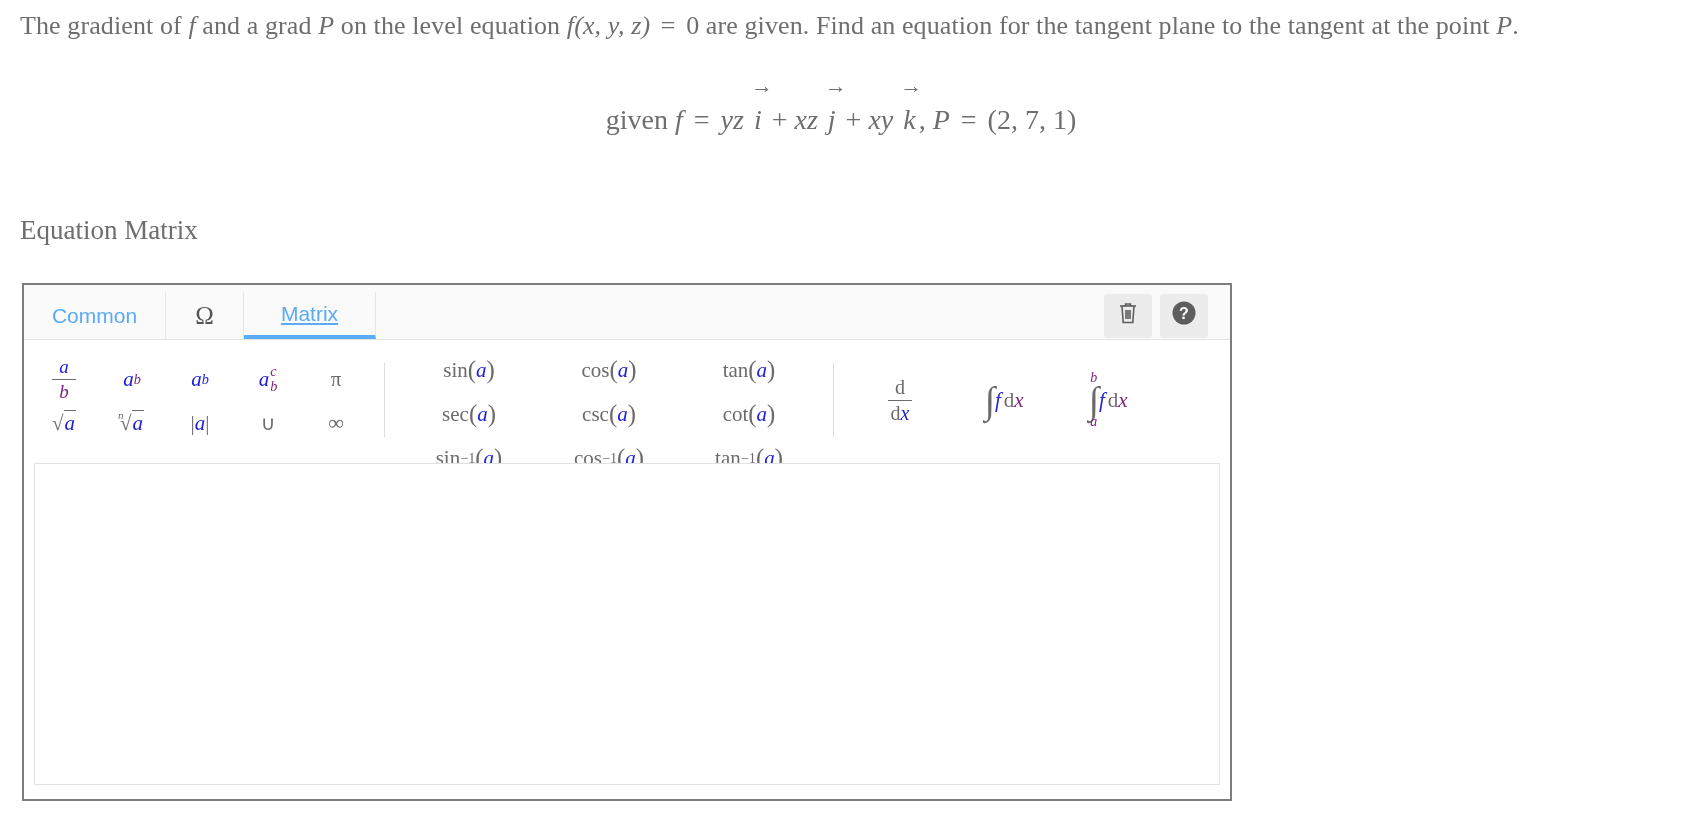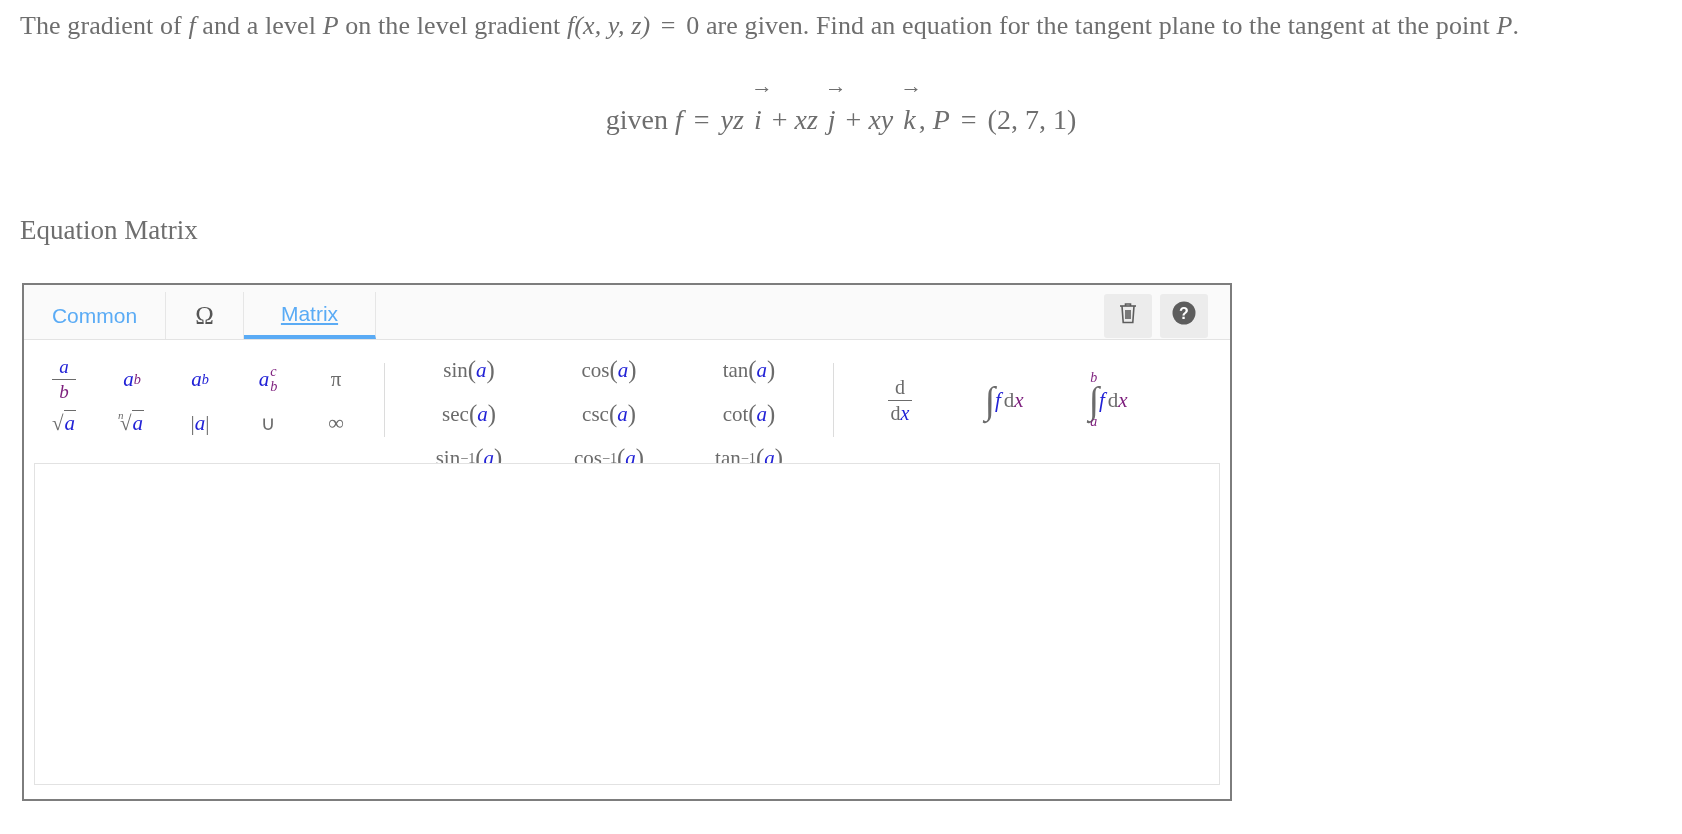"and a level" span { text: level -> grad }
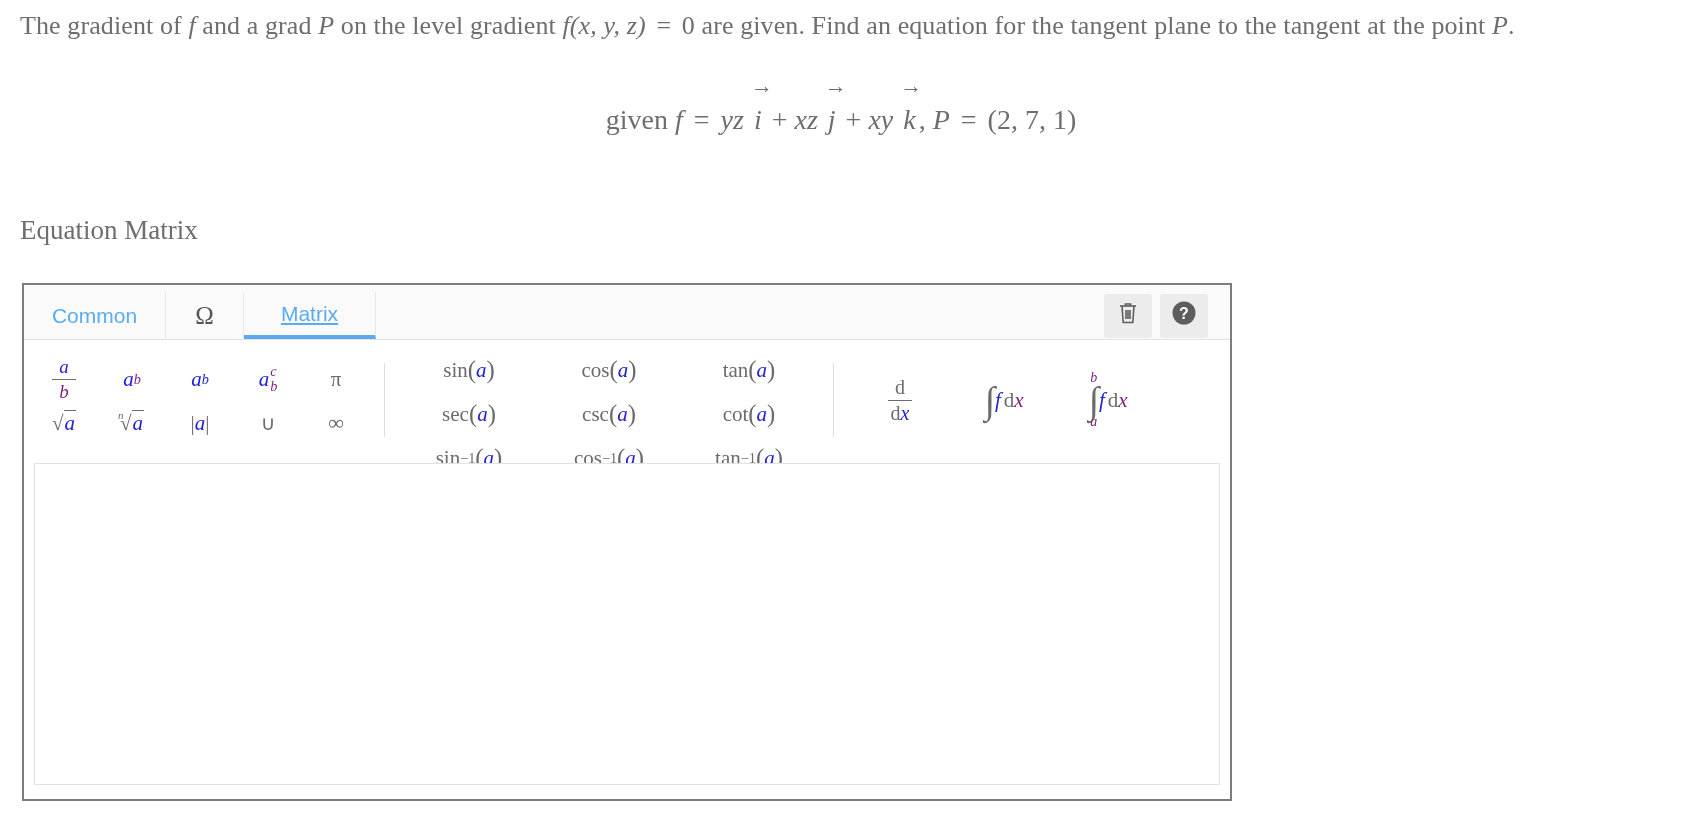"on the level gradient" span { text: gradient -> equation }
